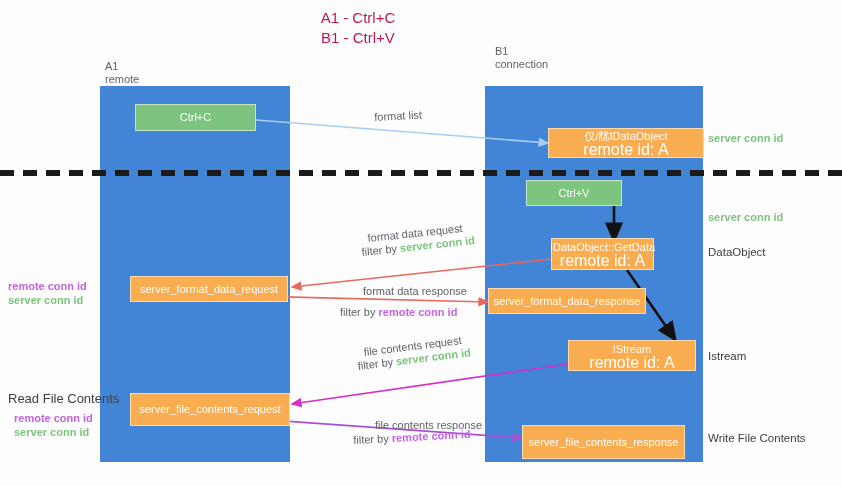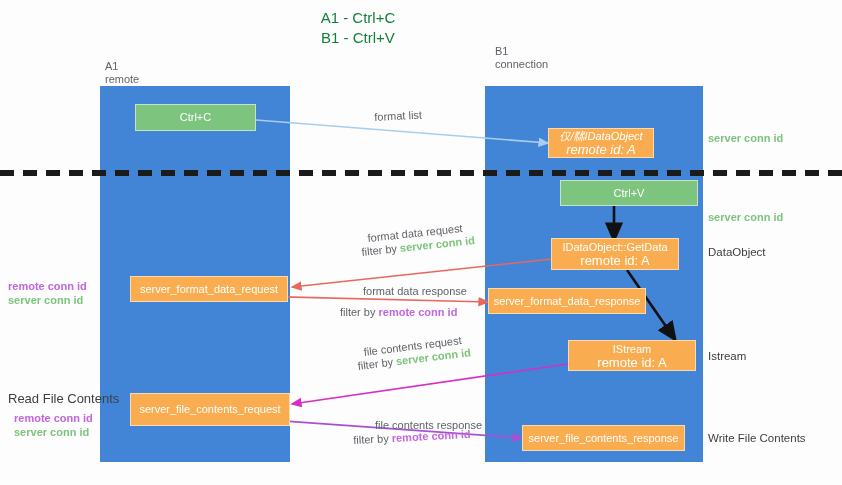"A1 - Ctrl+C" .title { color: #15803d -> #be185d }
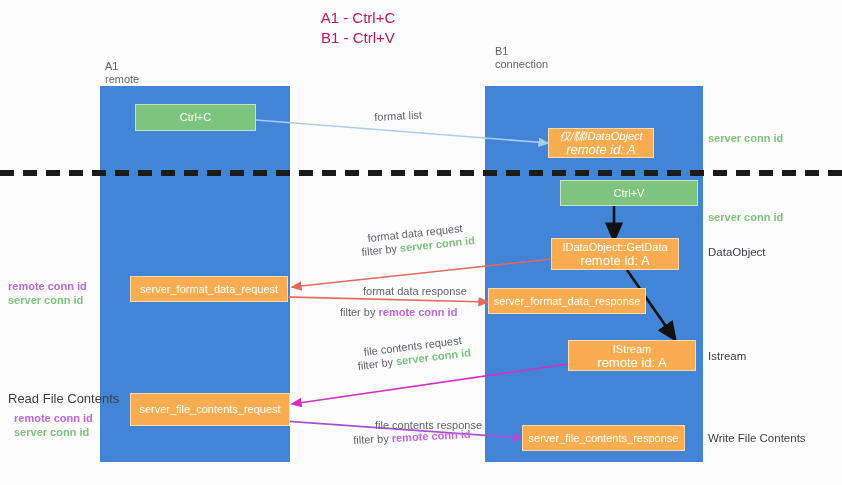"仅/㣈IDataObject" div.node { font-style: italic -> none; width: 106px -> 156px }
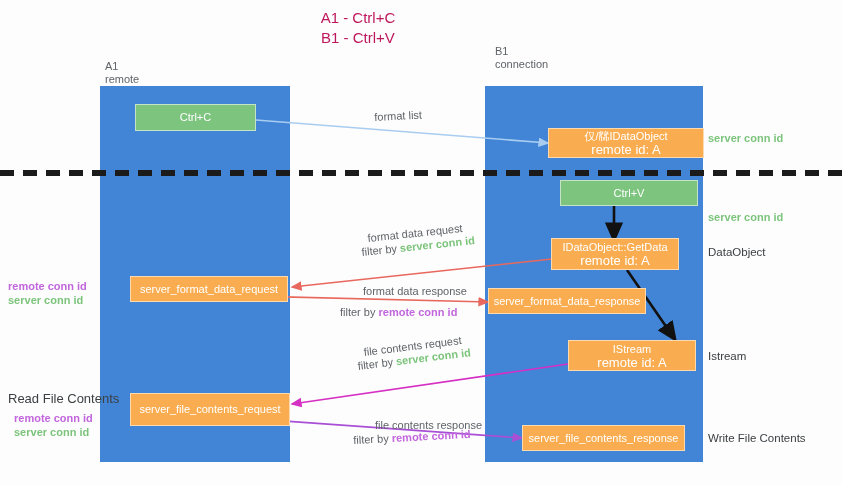"remote id: A" .node .l2 { font-size: 13px -> 16px }
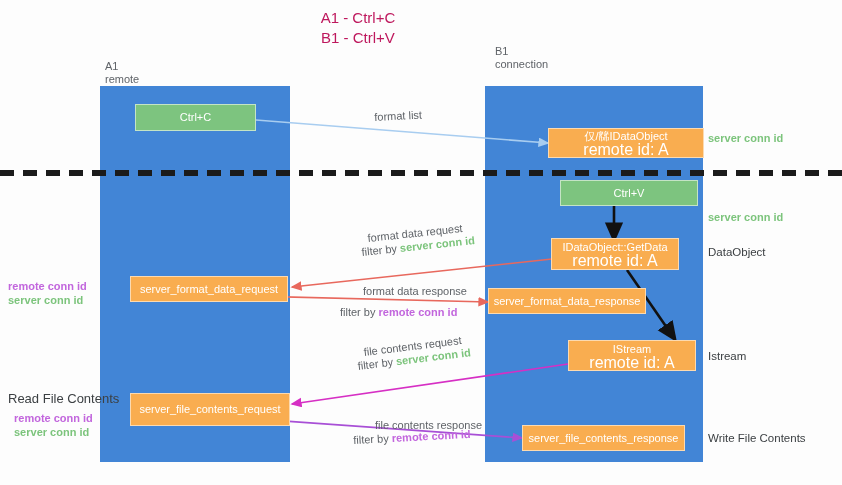"Ctrl+V" div.node { left: 560px -> 526px; width: 138px -> 96px }
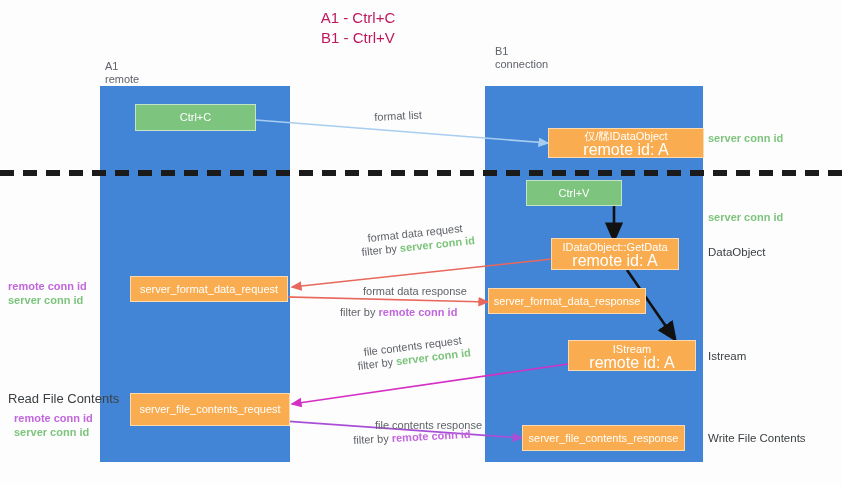"IDataObject::GetData" div.node { width: 128px -> 103px }
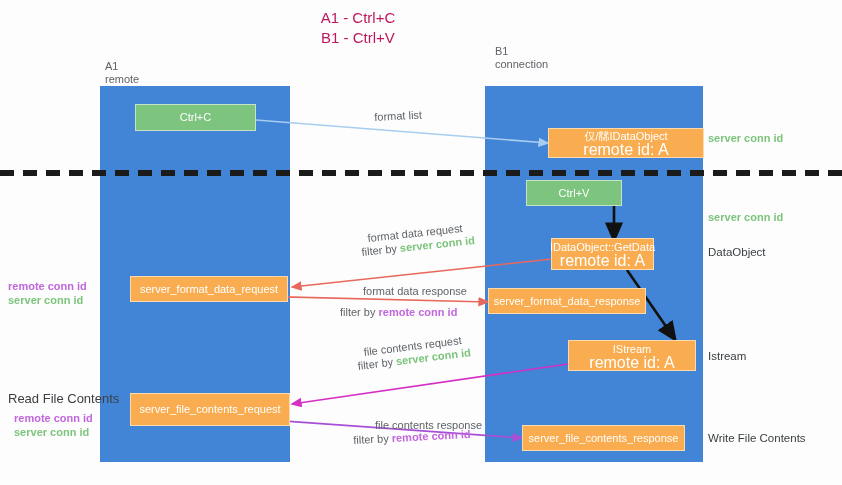"server_file_contents_response" div.node { height: 26px -> 34px }
